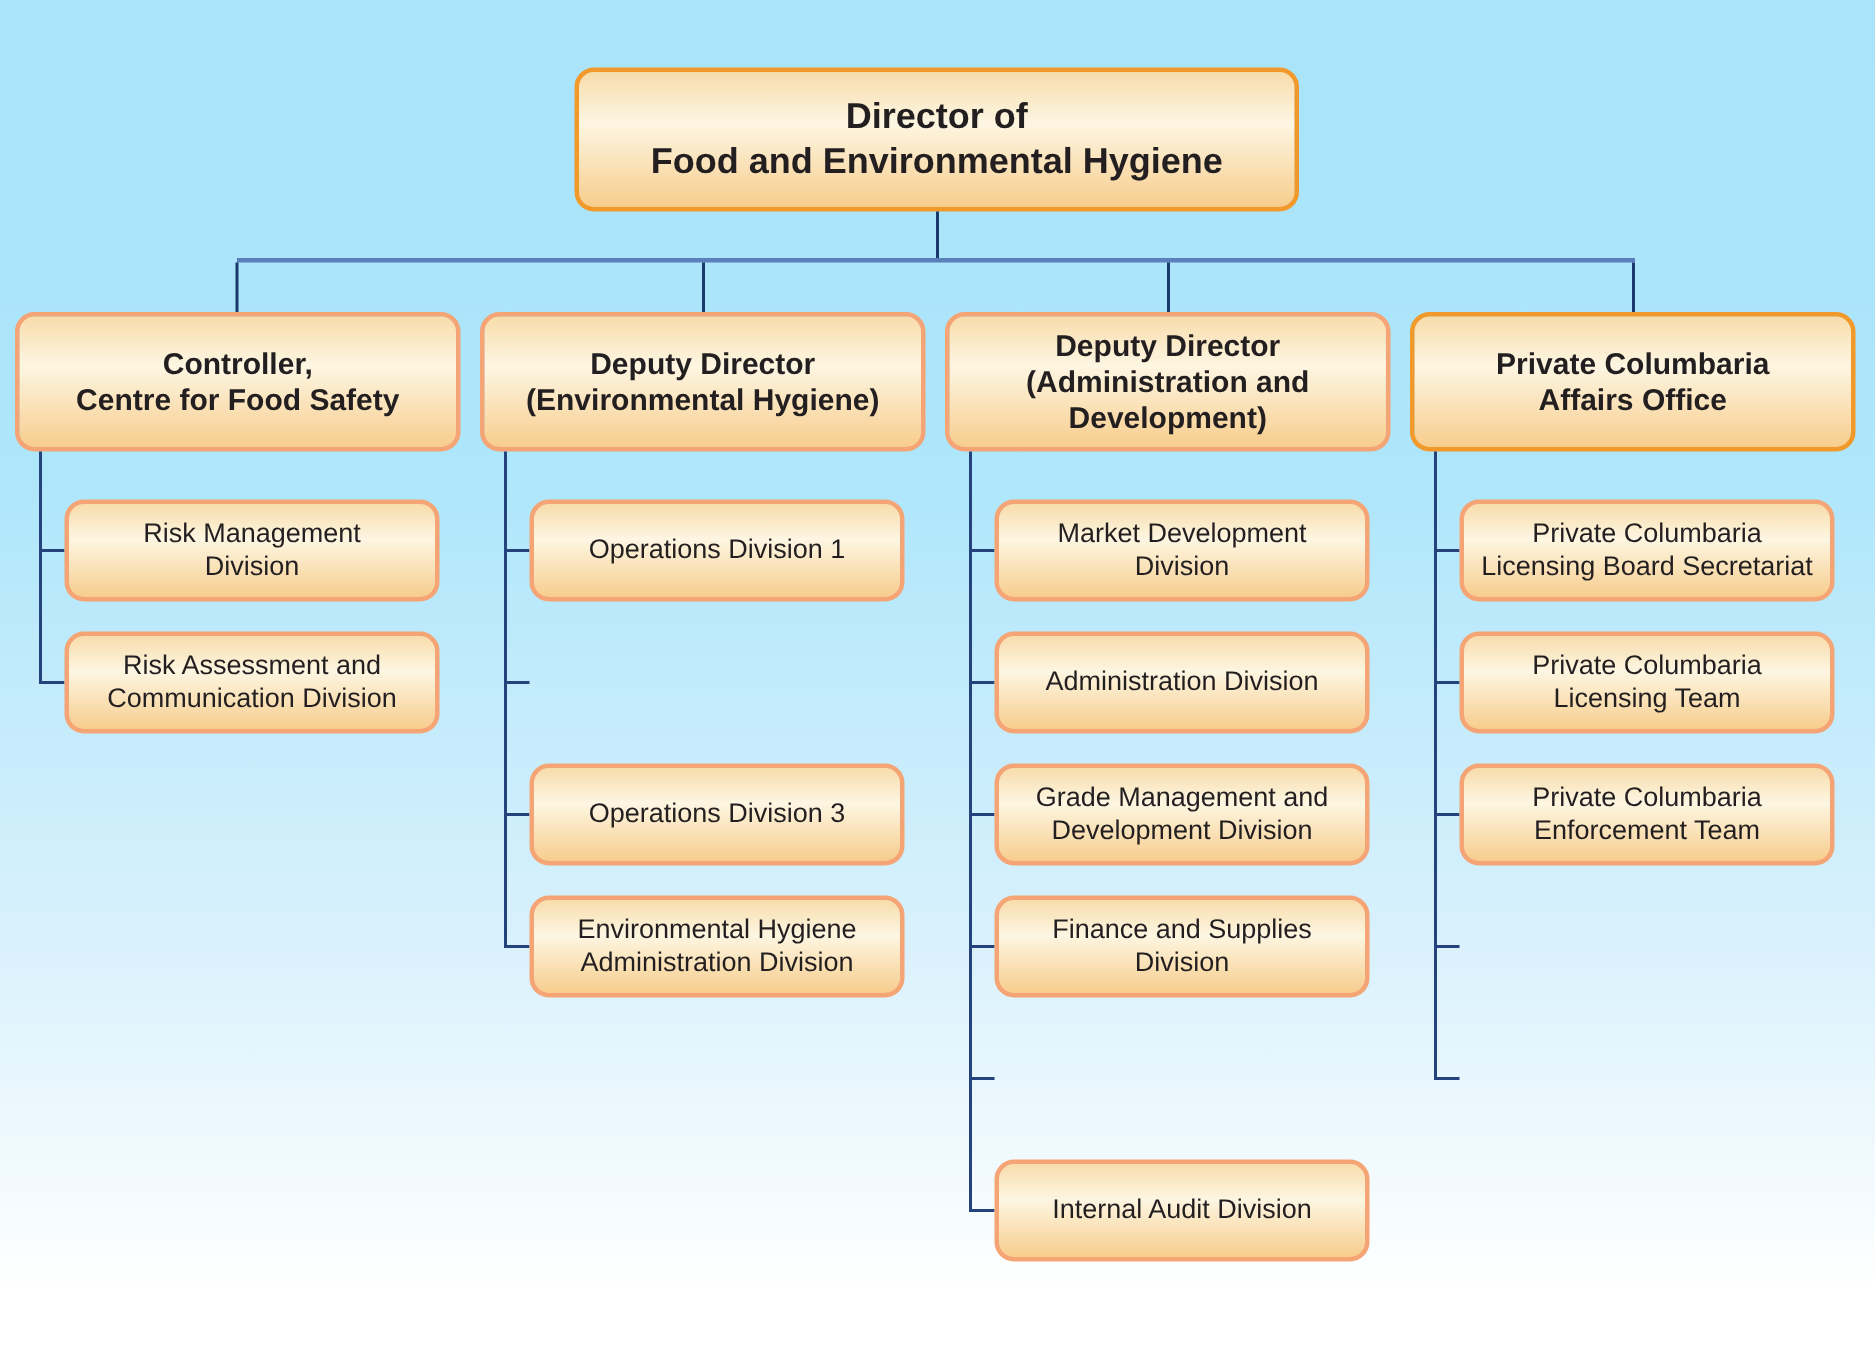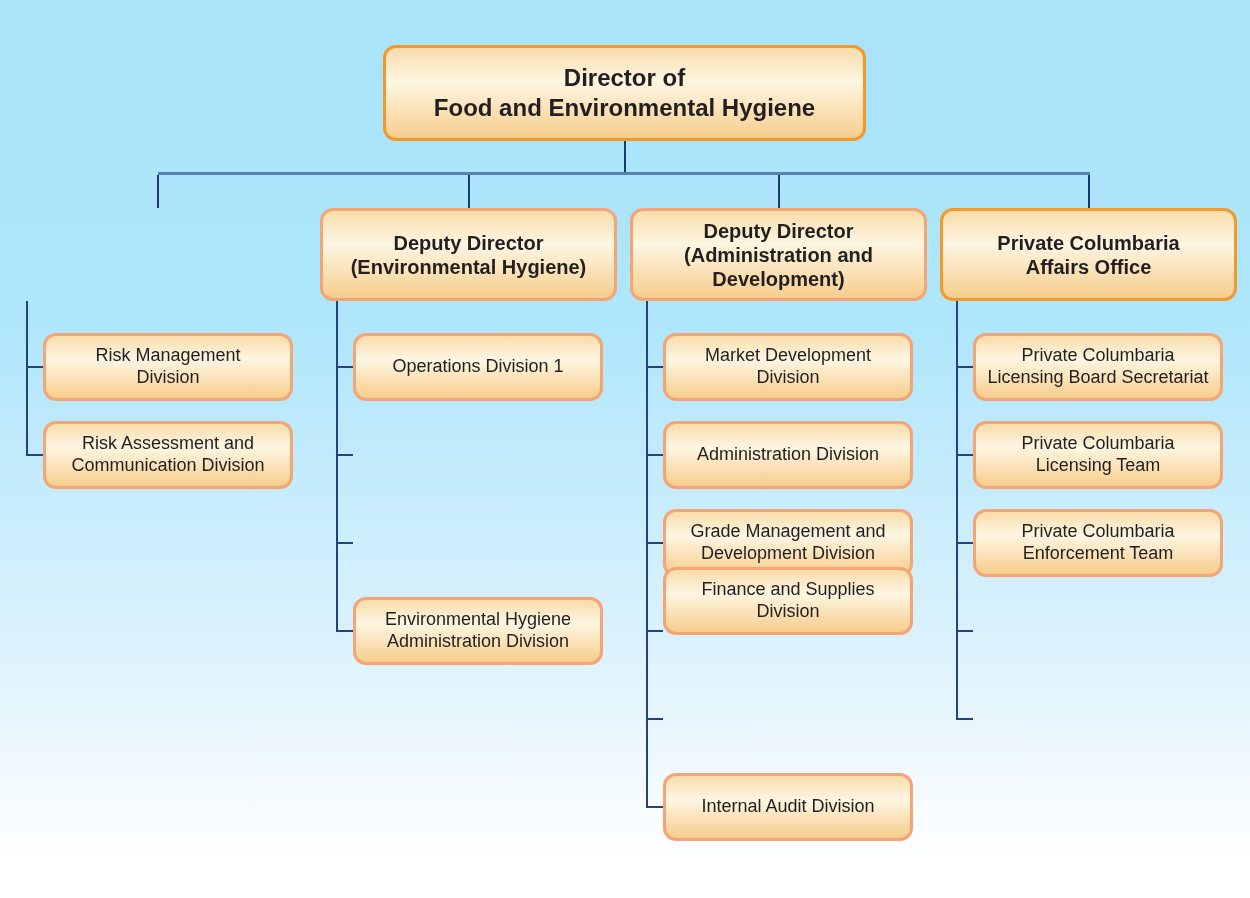"Controller," div.box { html: none -> <div>Controller, Centre for Food Safety</div> }
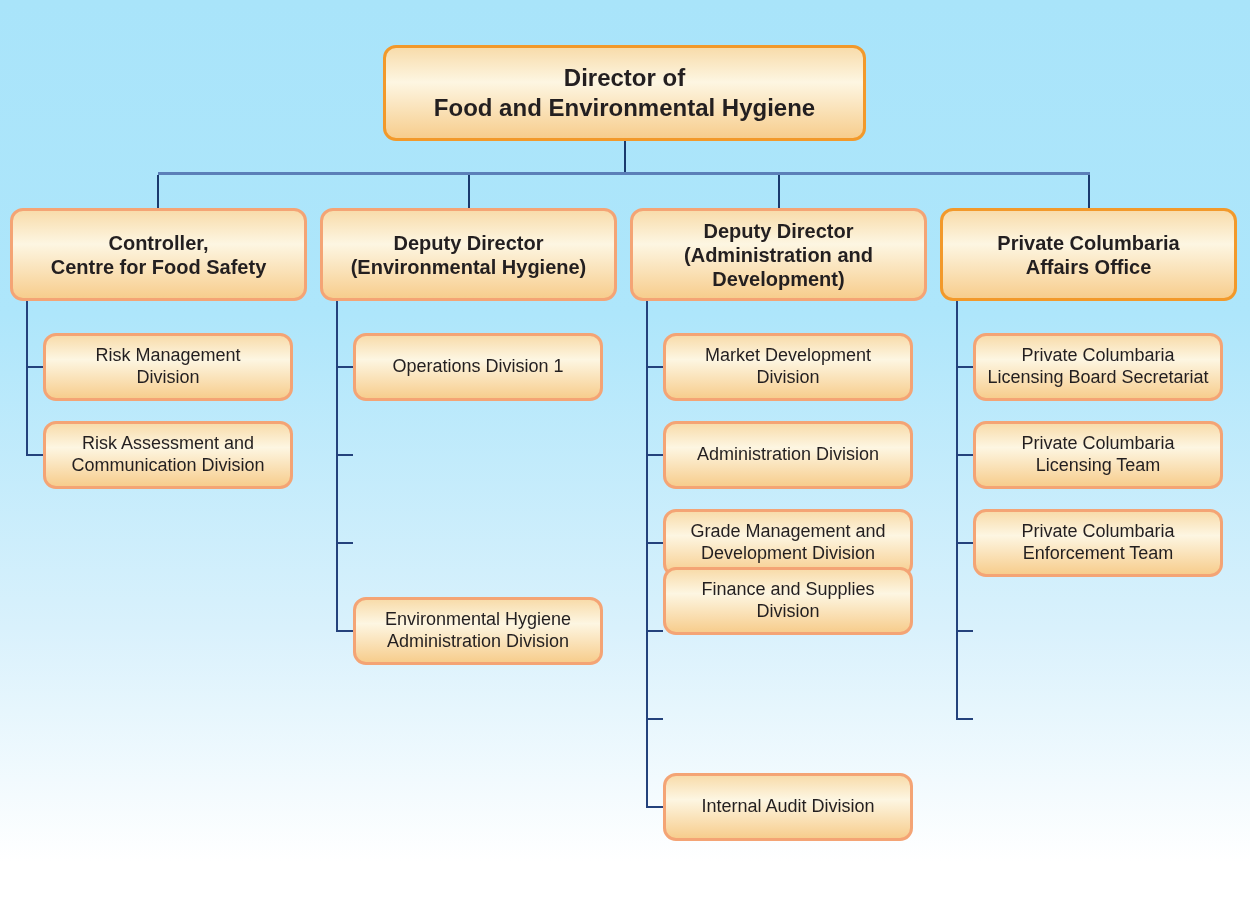"Operations Division 3" div.box { html: none -> <div>Operations Division 3</div> }
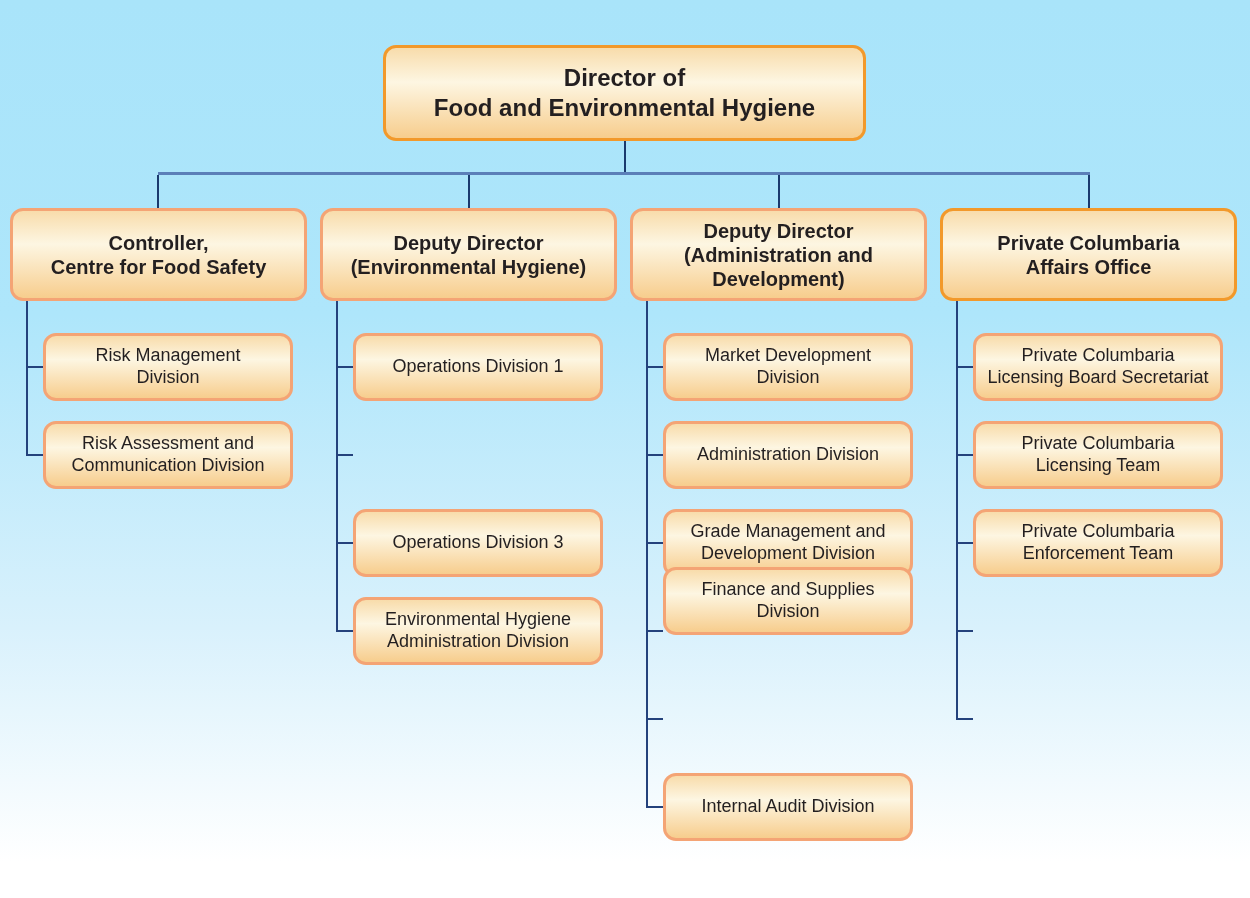"Finance and Supplies" div.box { top: 567px -> 597px }
